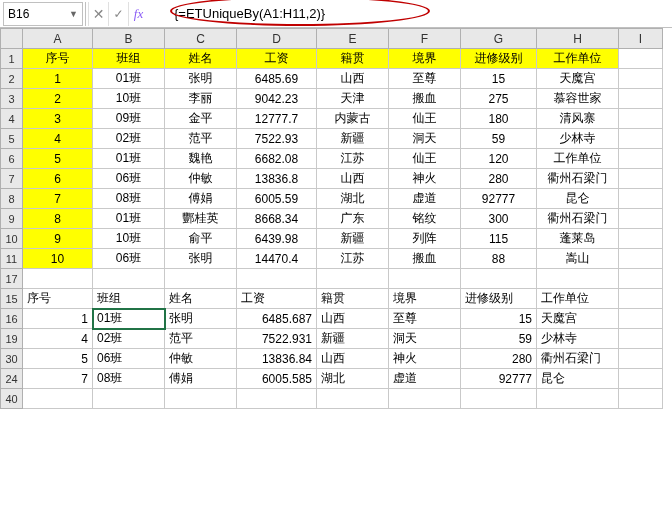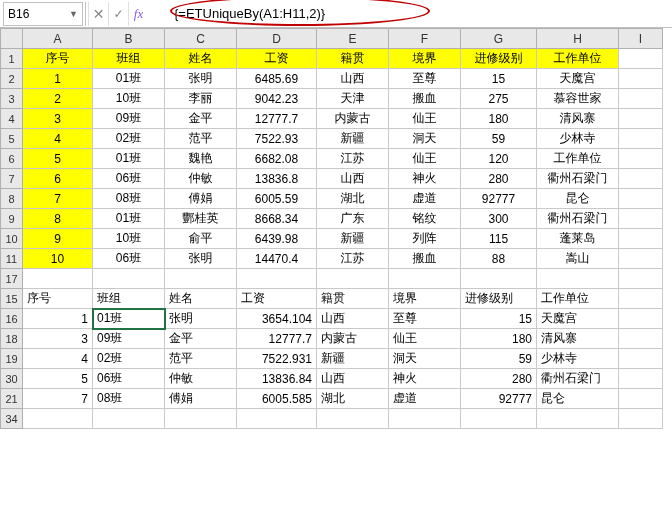"3654.104" td.cell { text: 3654.104 -> 6485.687 }
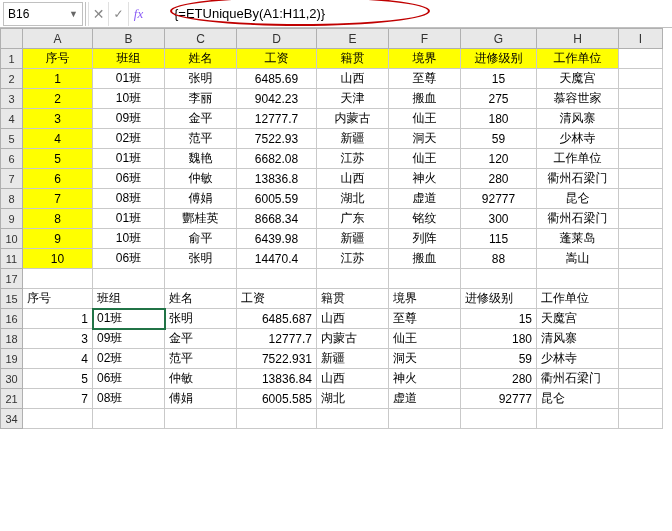"18" tr { html: <tr> <td>18</td> <td>3</td> <td>09班</td> <td>金平</td> <td>12777.7</td> <td>内蒙古</td> <td>仙王</td> <td>180</td> <td>清风寨</td> <td></td> </tr> -> none }
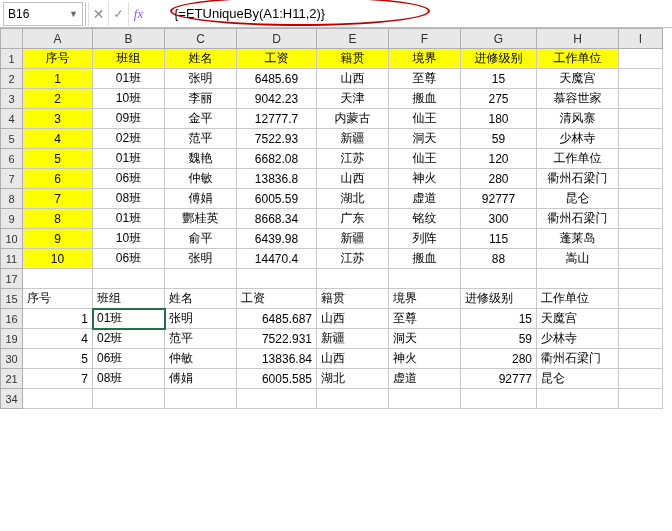"21" td.rowhdr { text: 21 -> 24 }
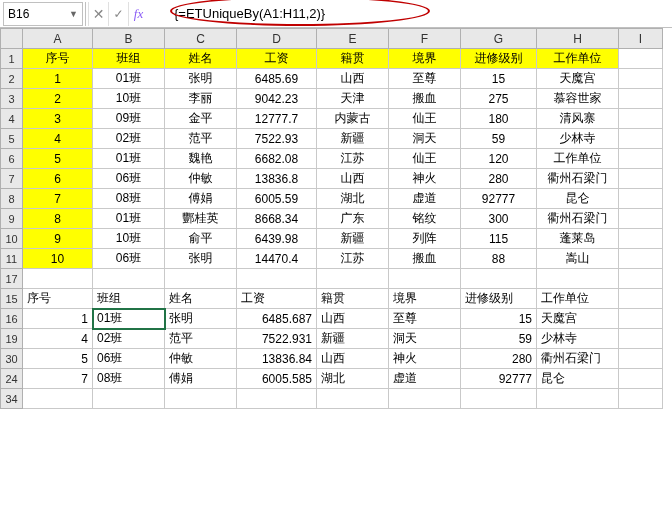"34" td.rowhdr { text: 34 -> 40 }
